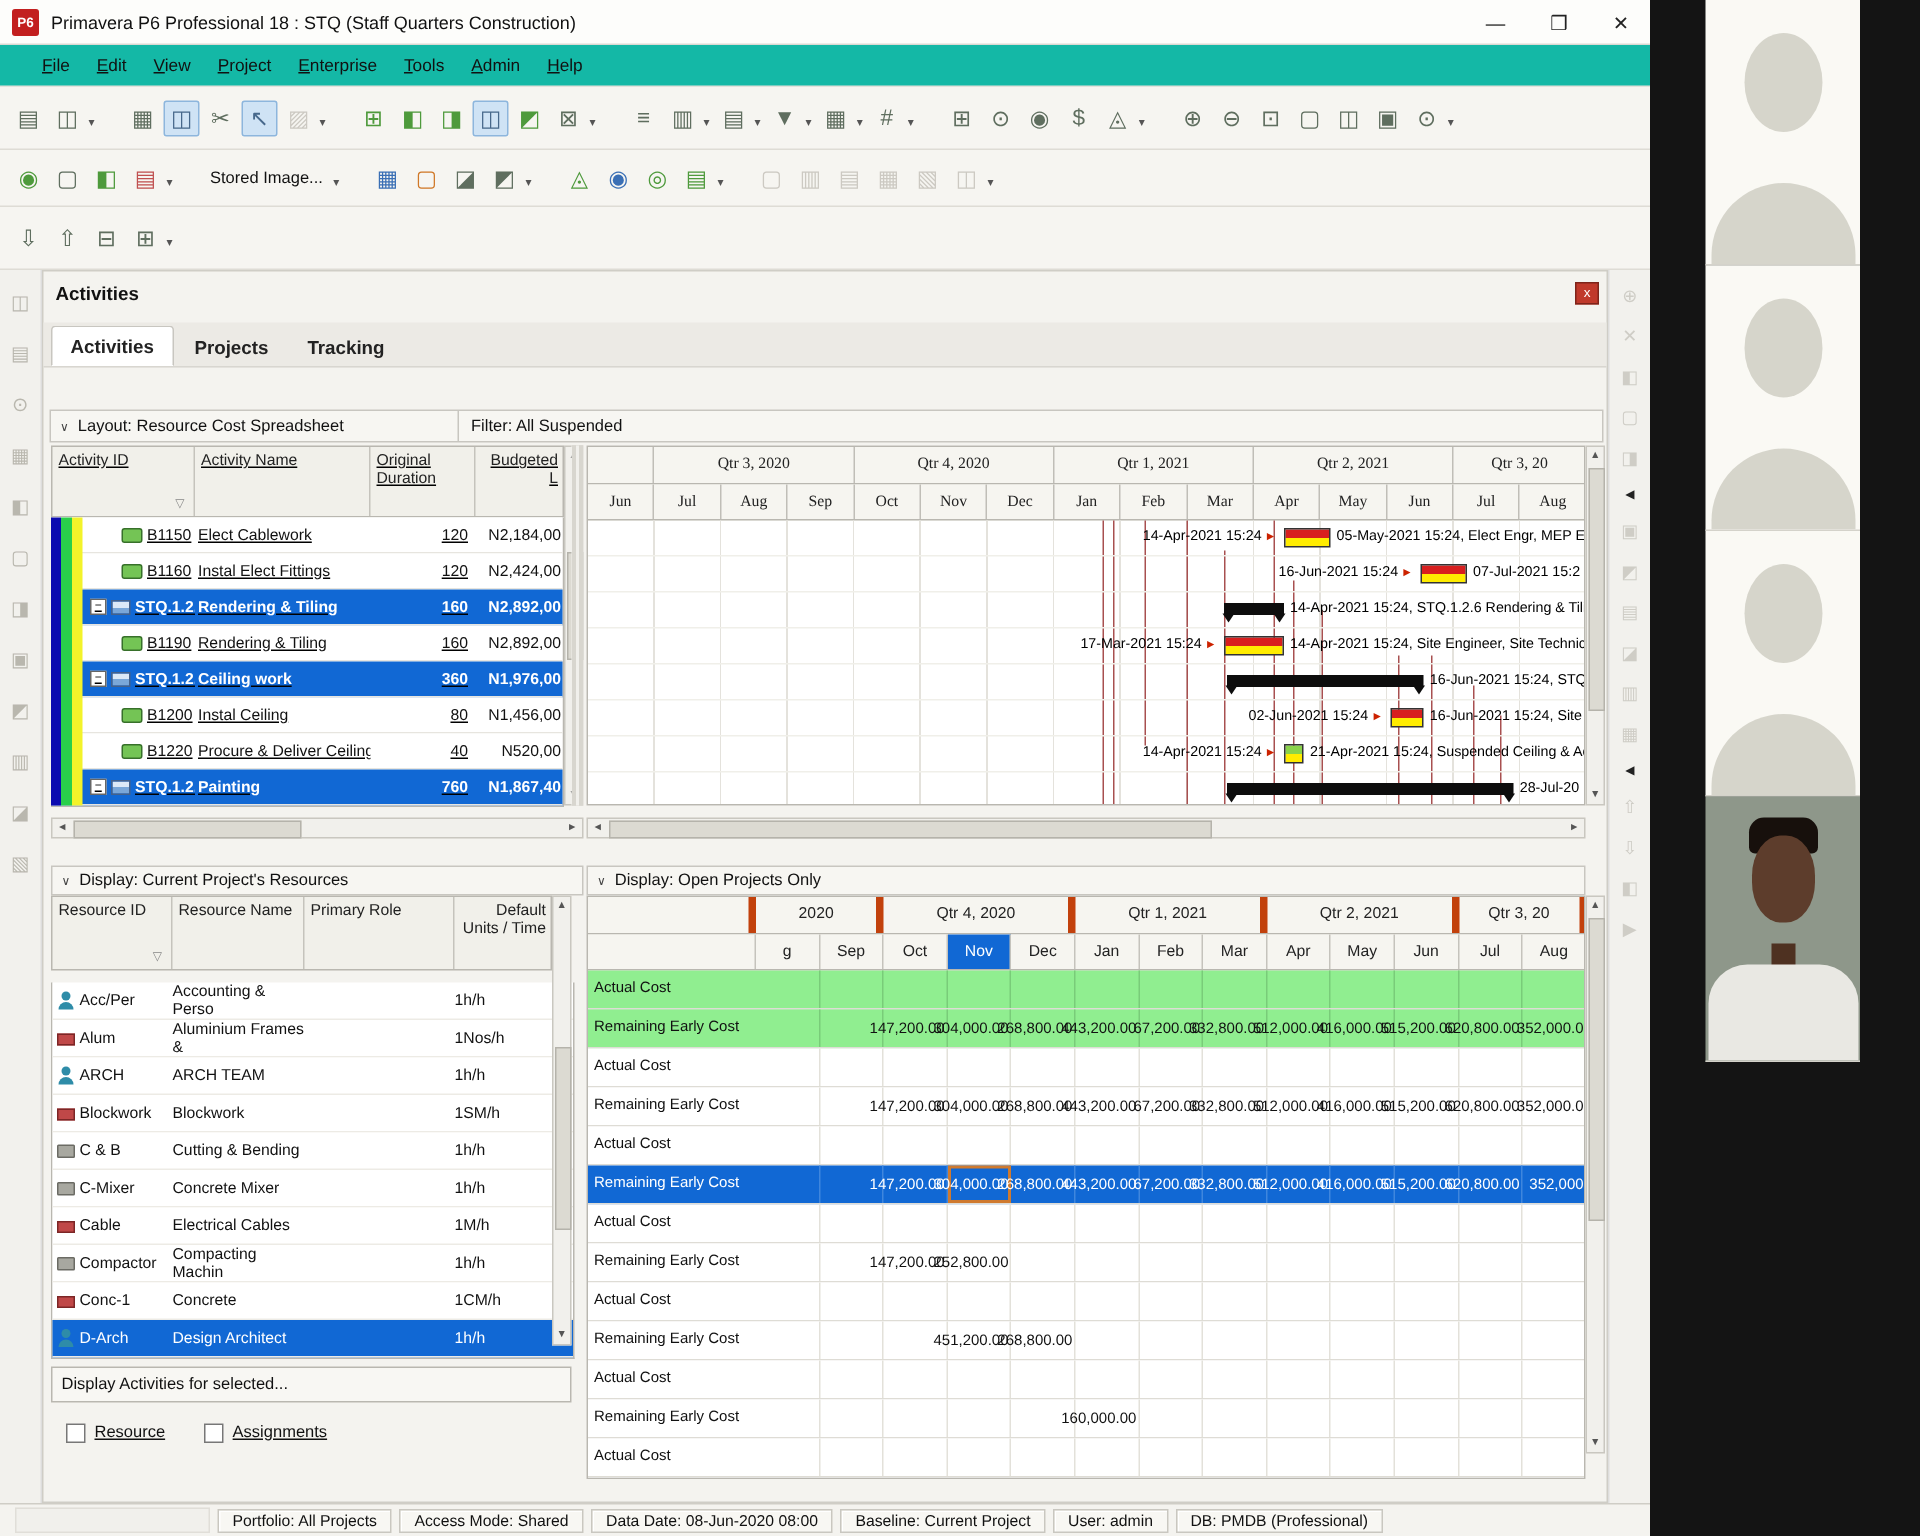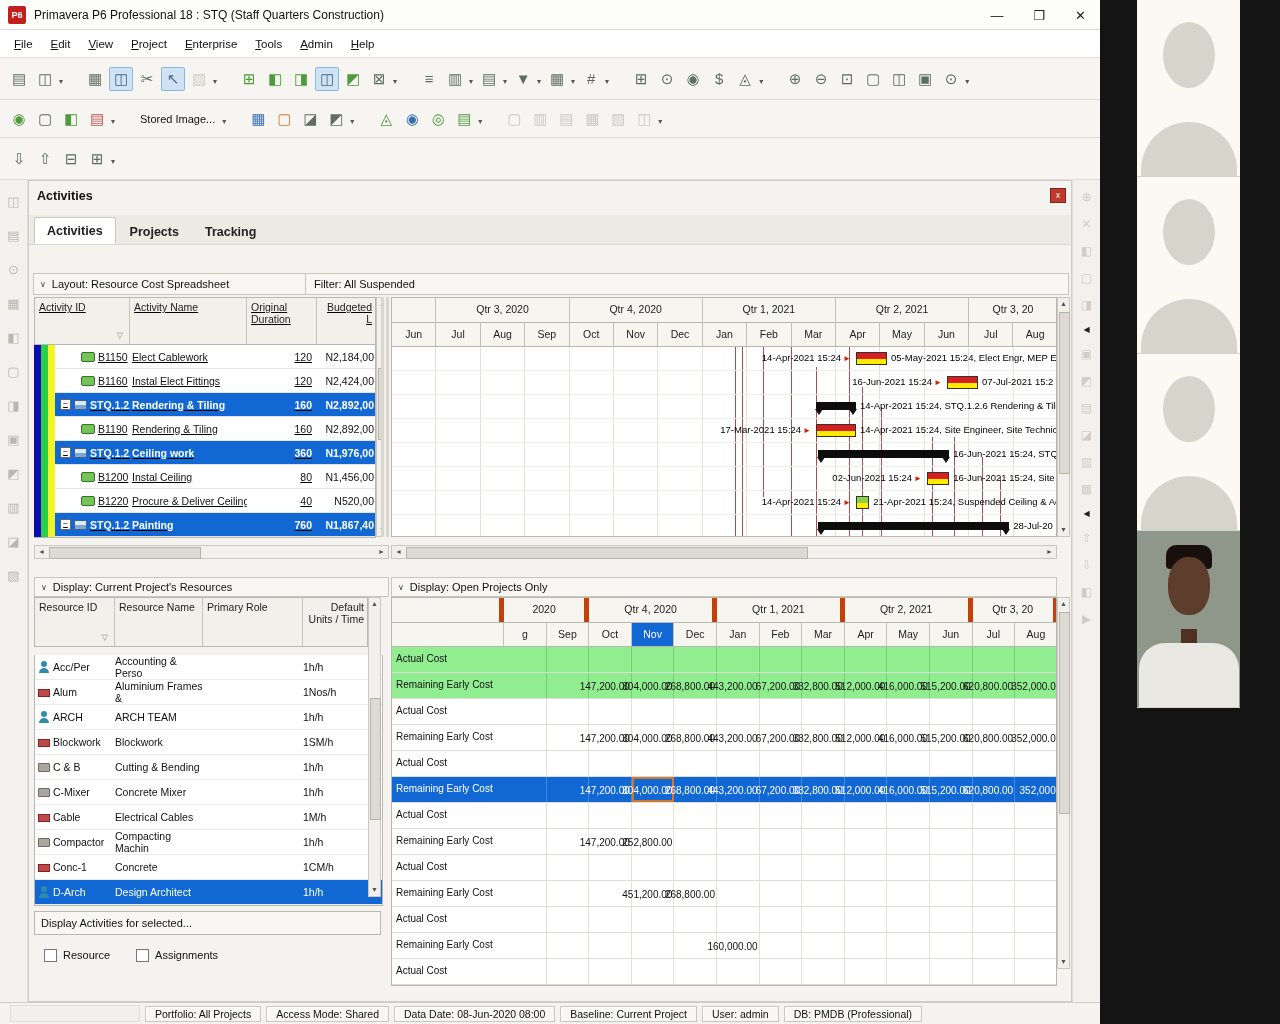"File" .menubar { background: #ffffff -> #14b8a6; padding-left: 6px -> 20px }
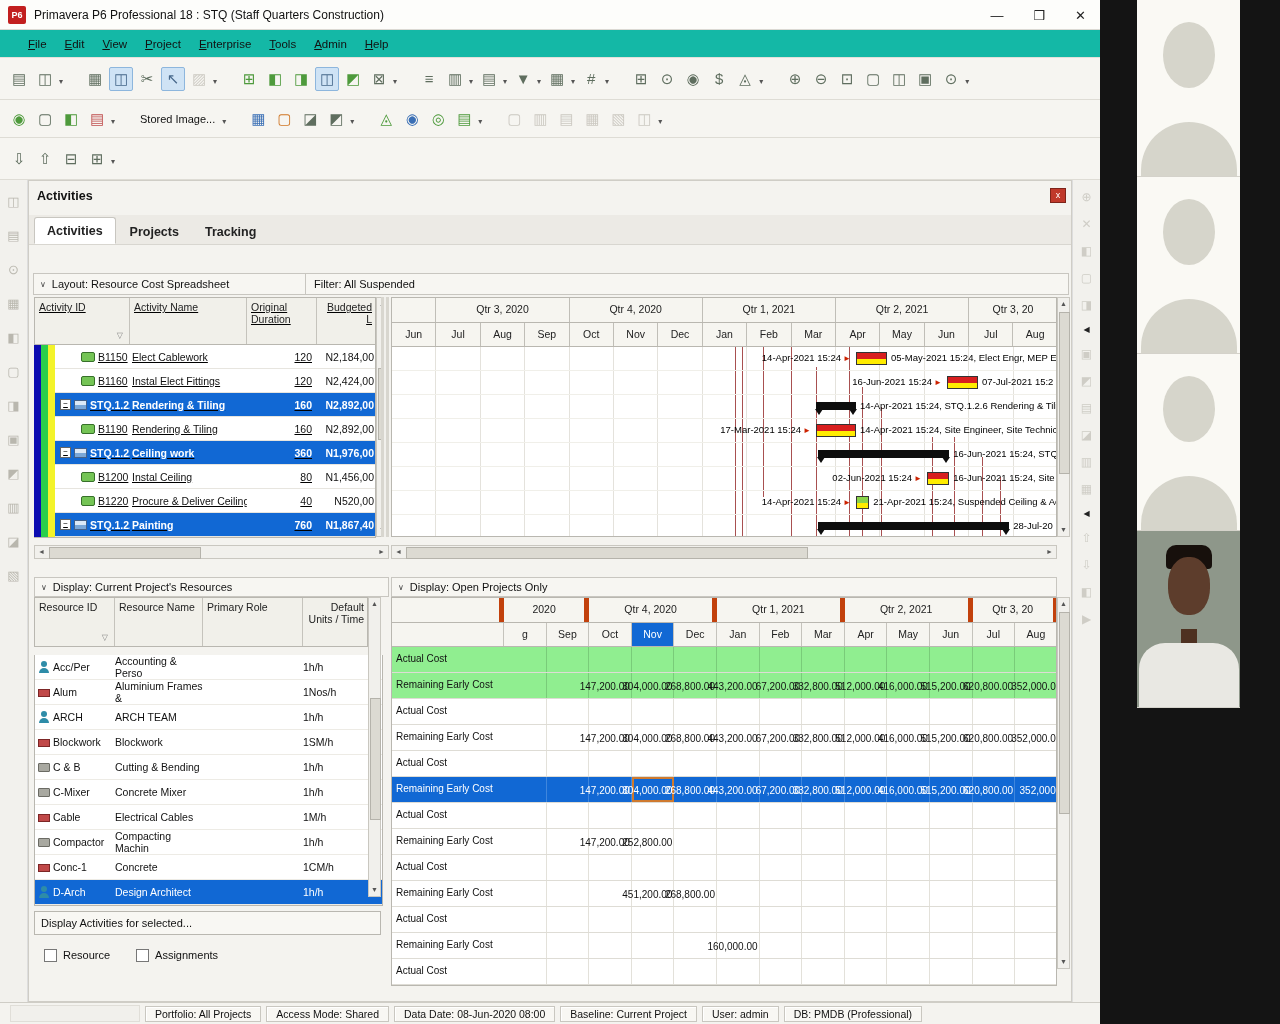"Qtr 3, 2020" .gq,.gm { font-family: none -> Liberation Serif, serif }
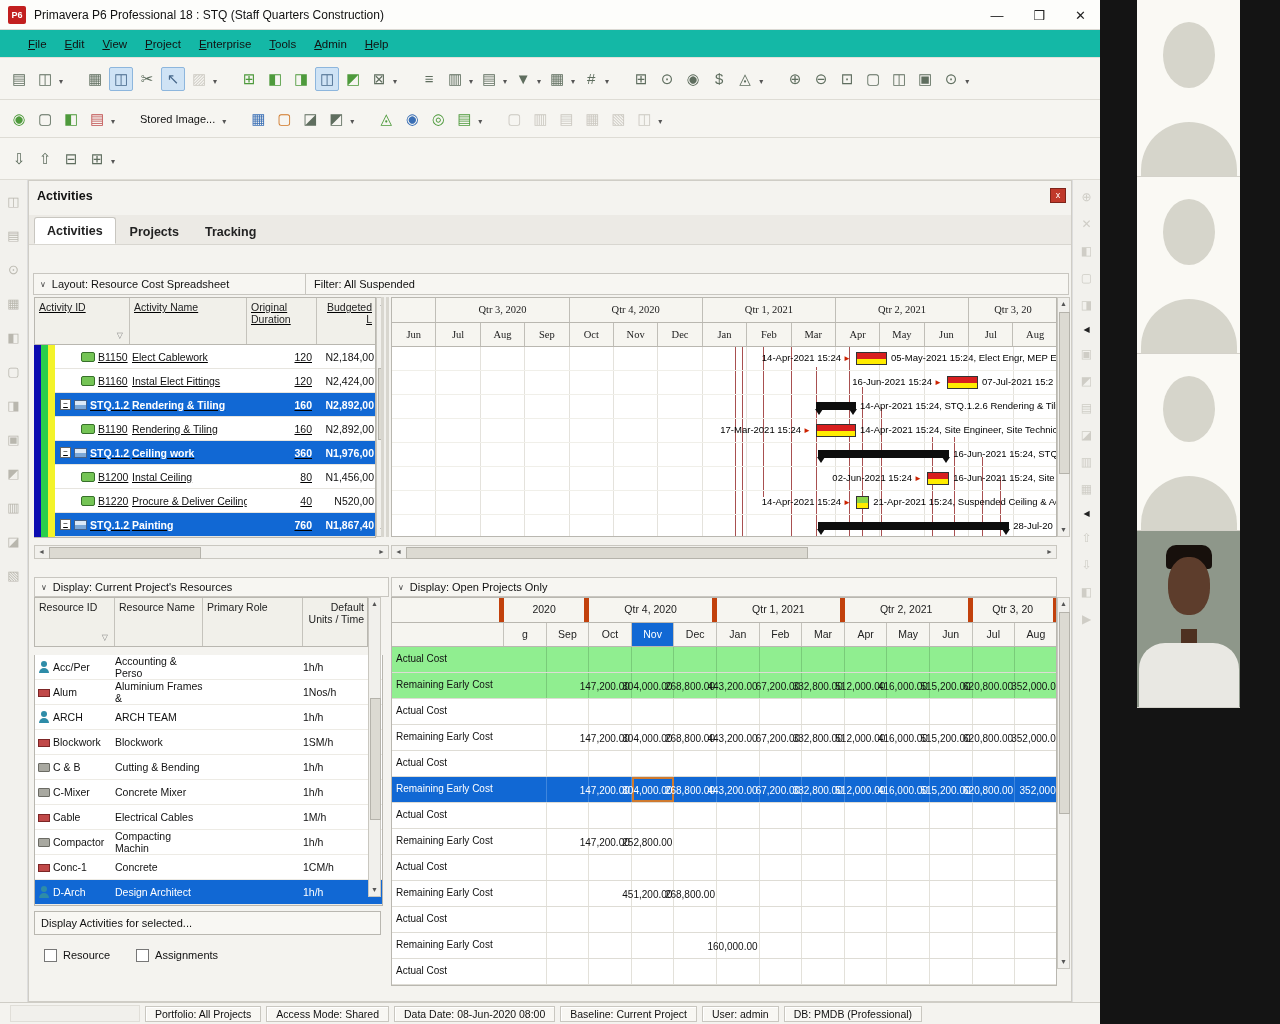"Resource" .check { text-decoration: none -> underline }
